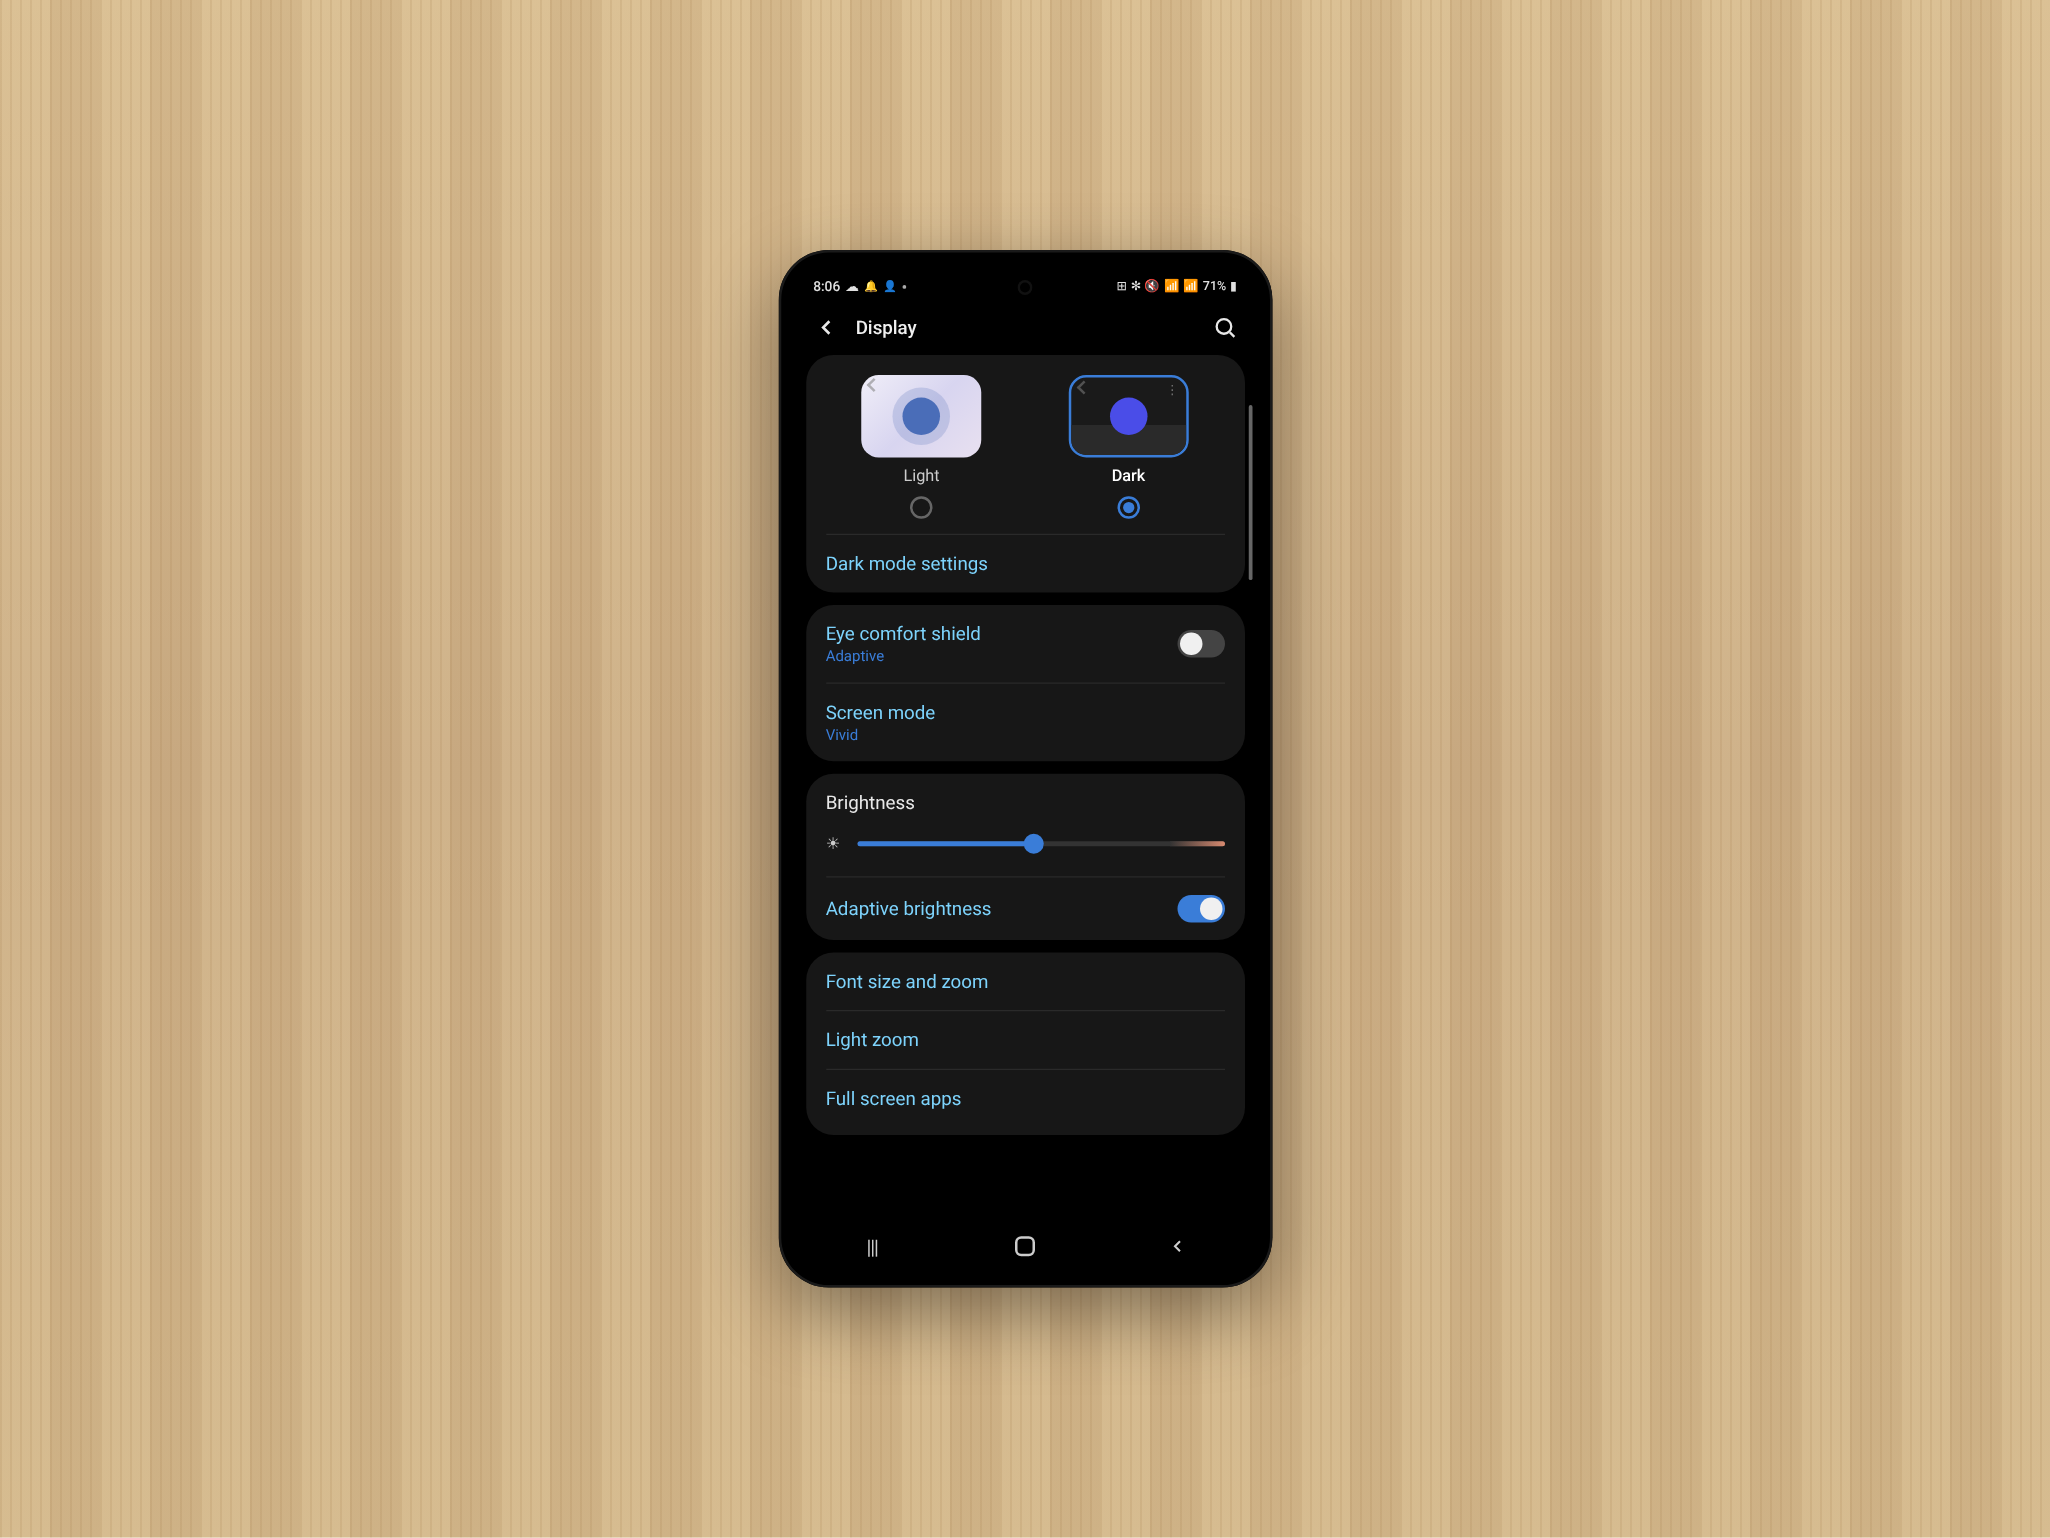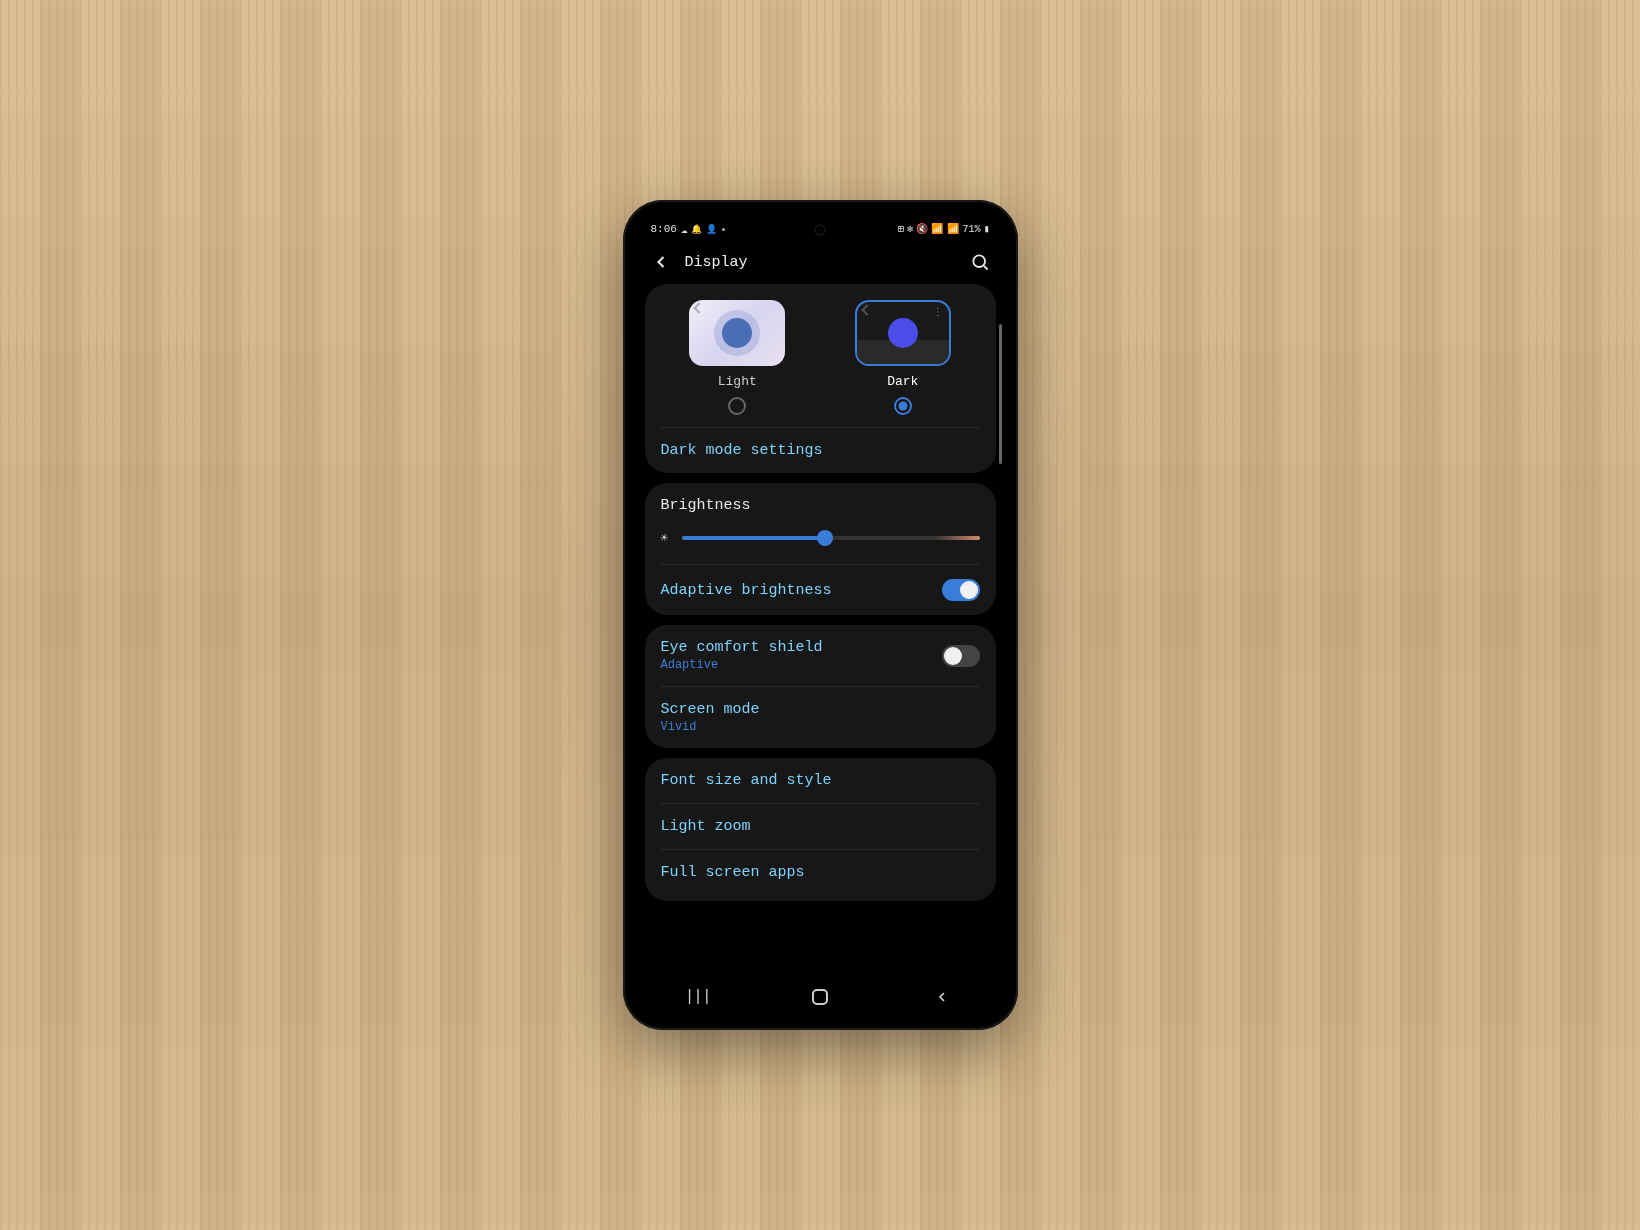"8:06" .screen { font-family: Liberation Mono, monospace -> none }
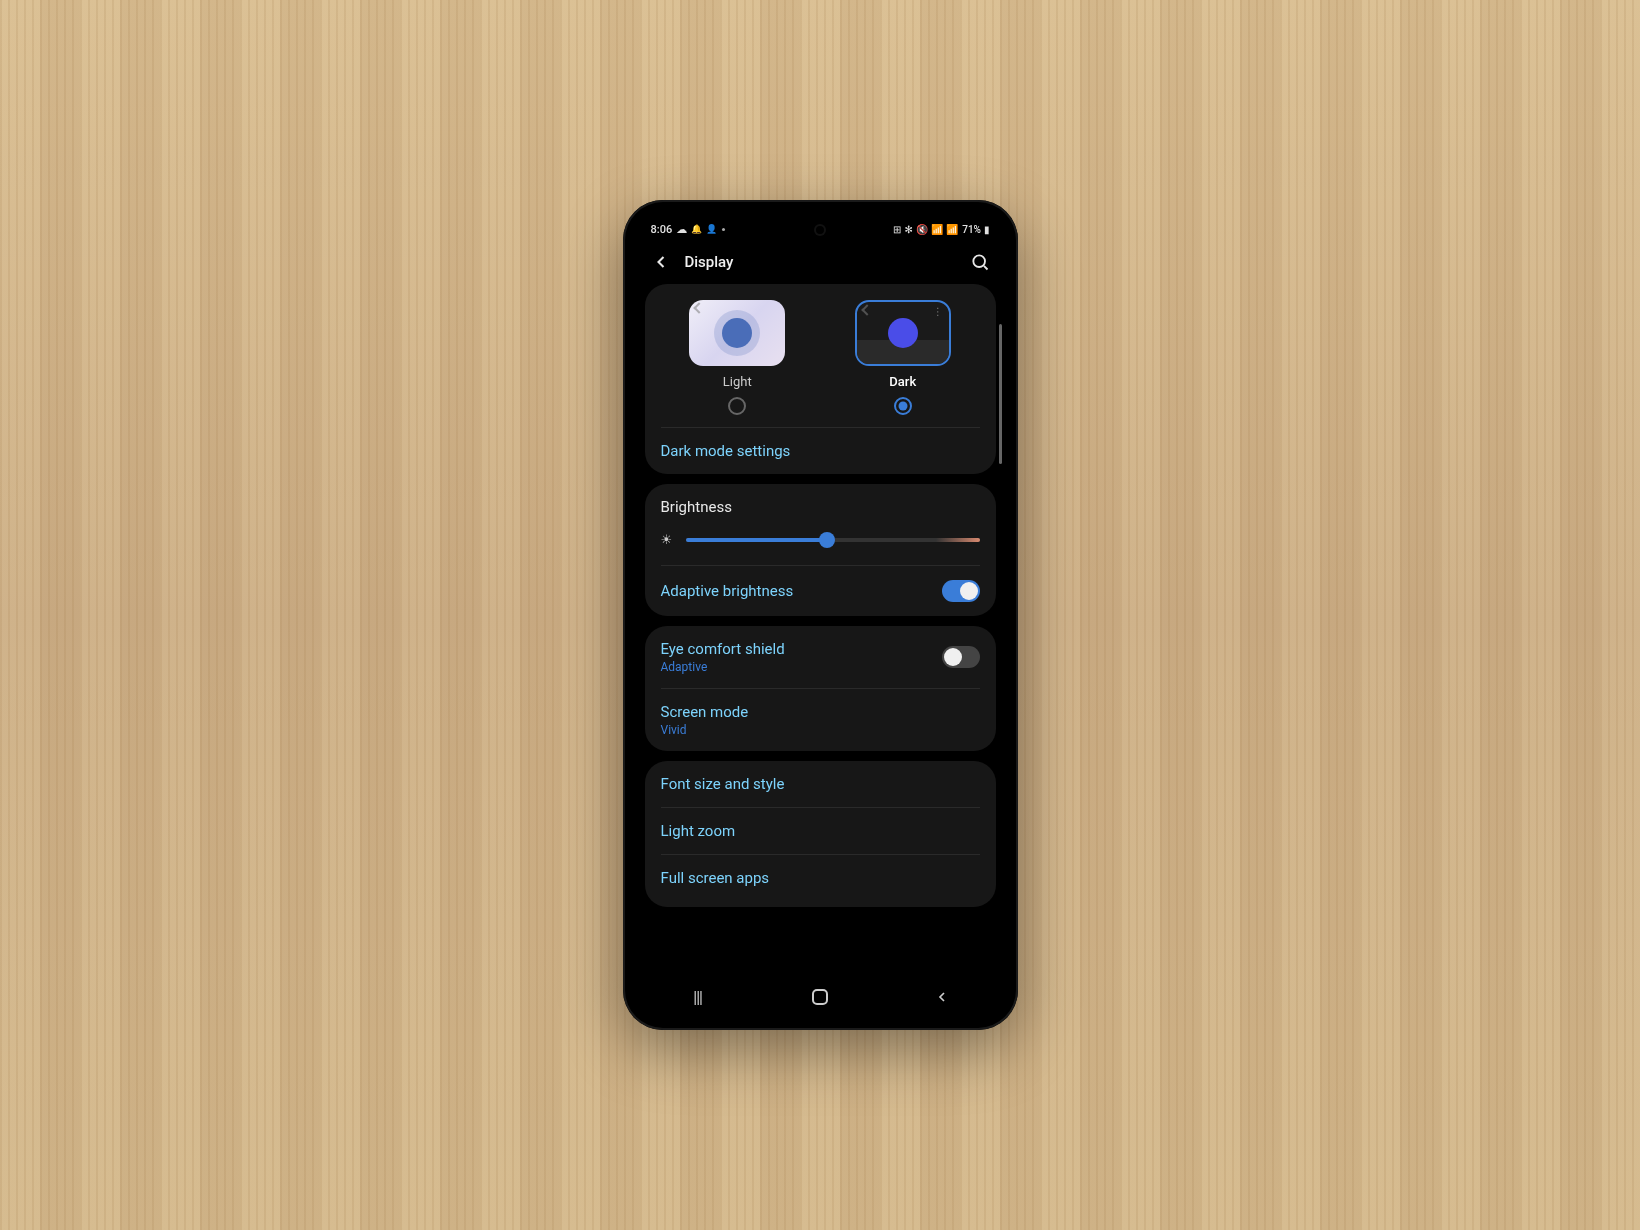"Brightness" div.card { order: before "Eye comfort shield" -> after "Eye comfort shield" }
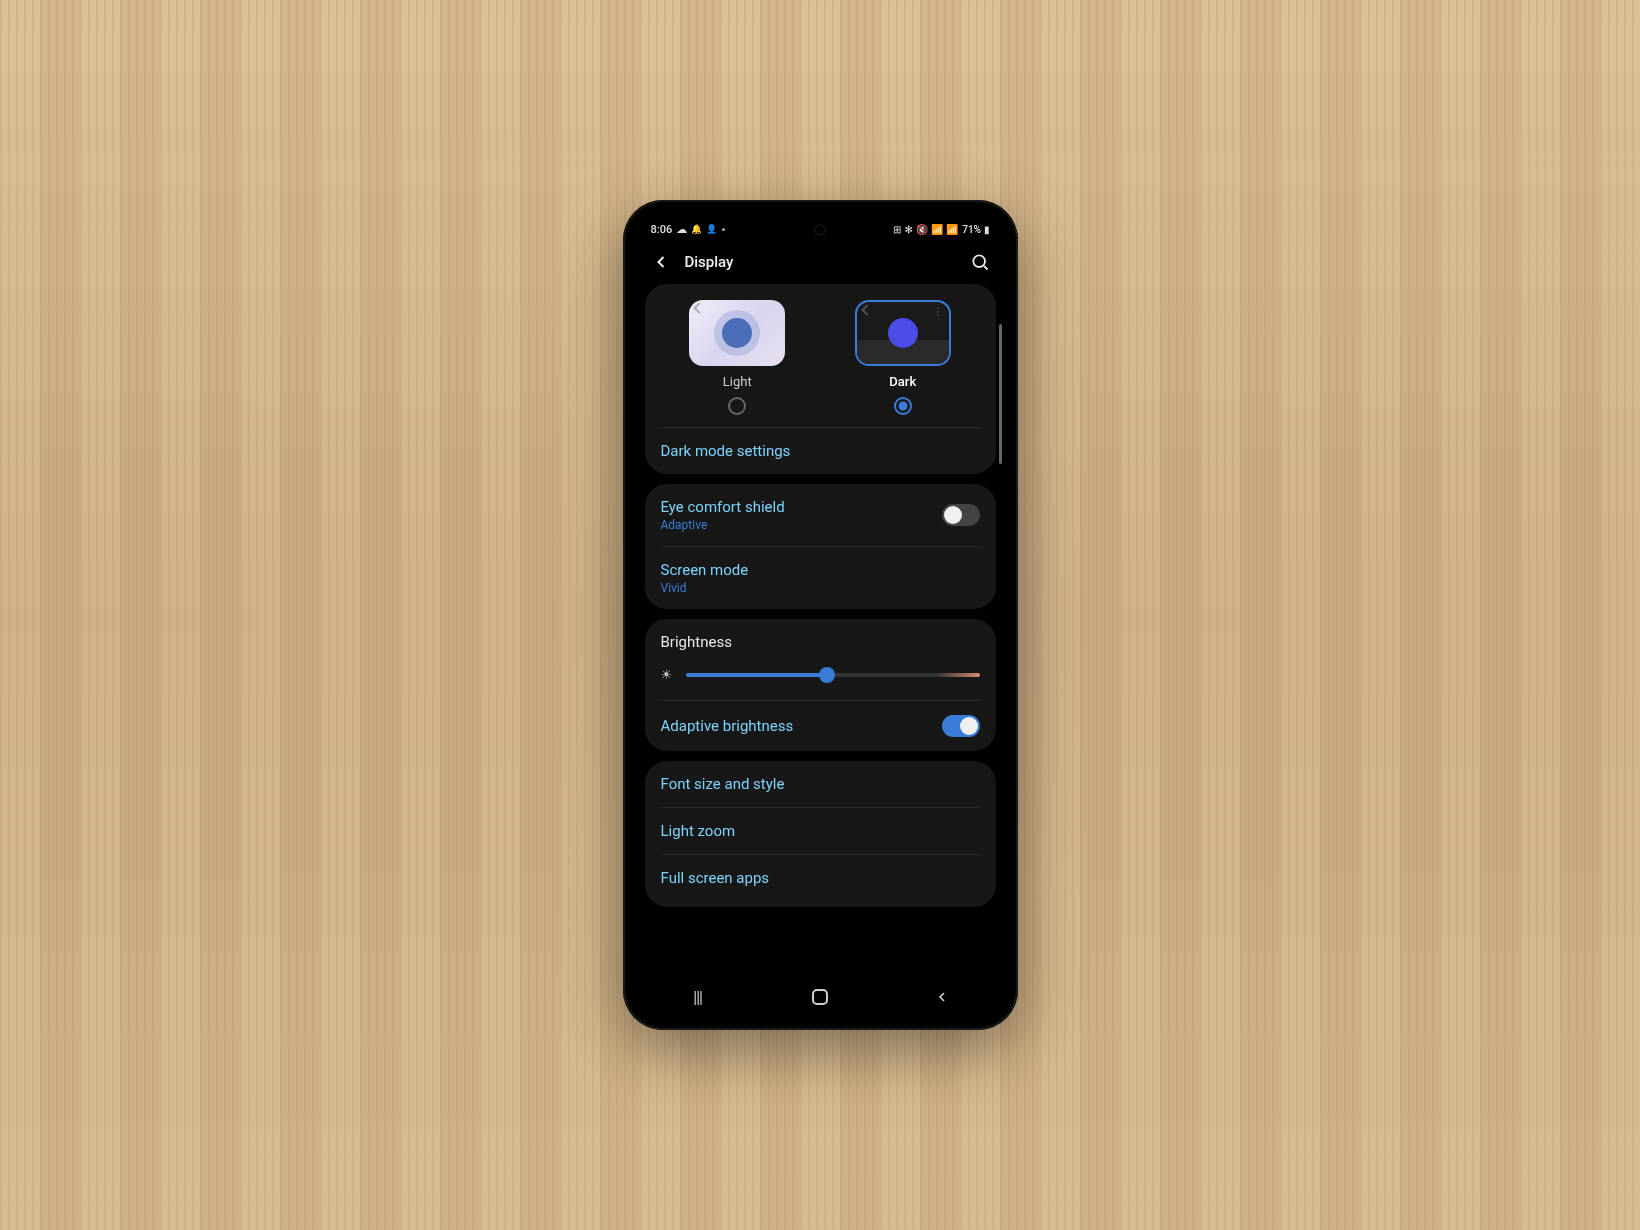"Font size and style" span.row-text { text: style -> zoom }
